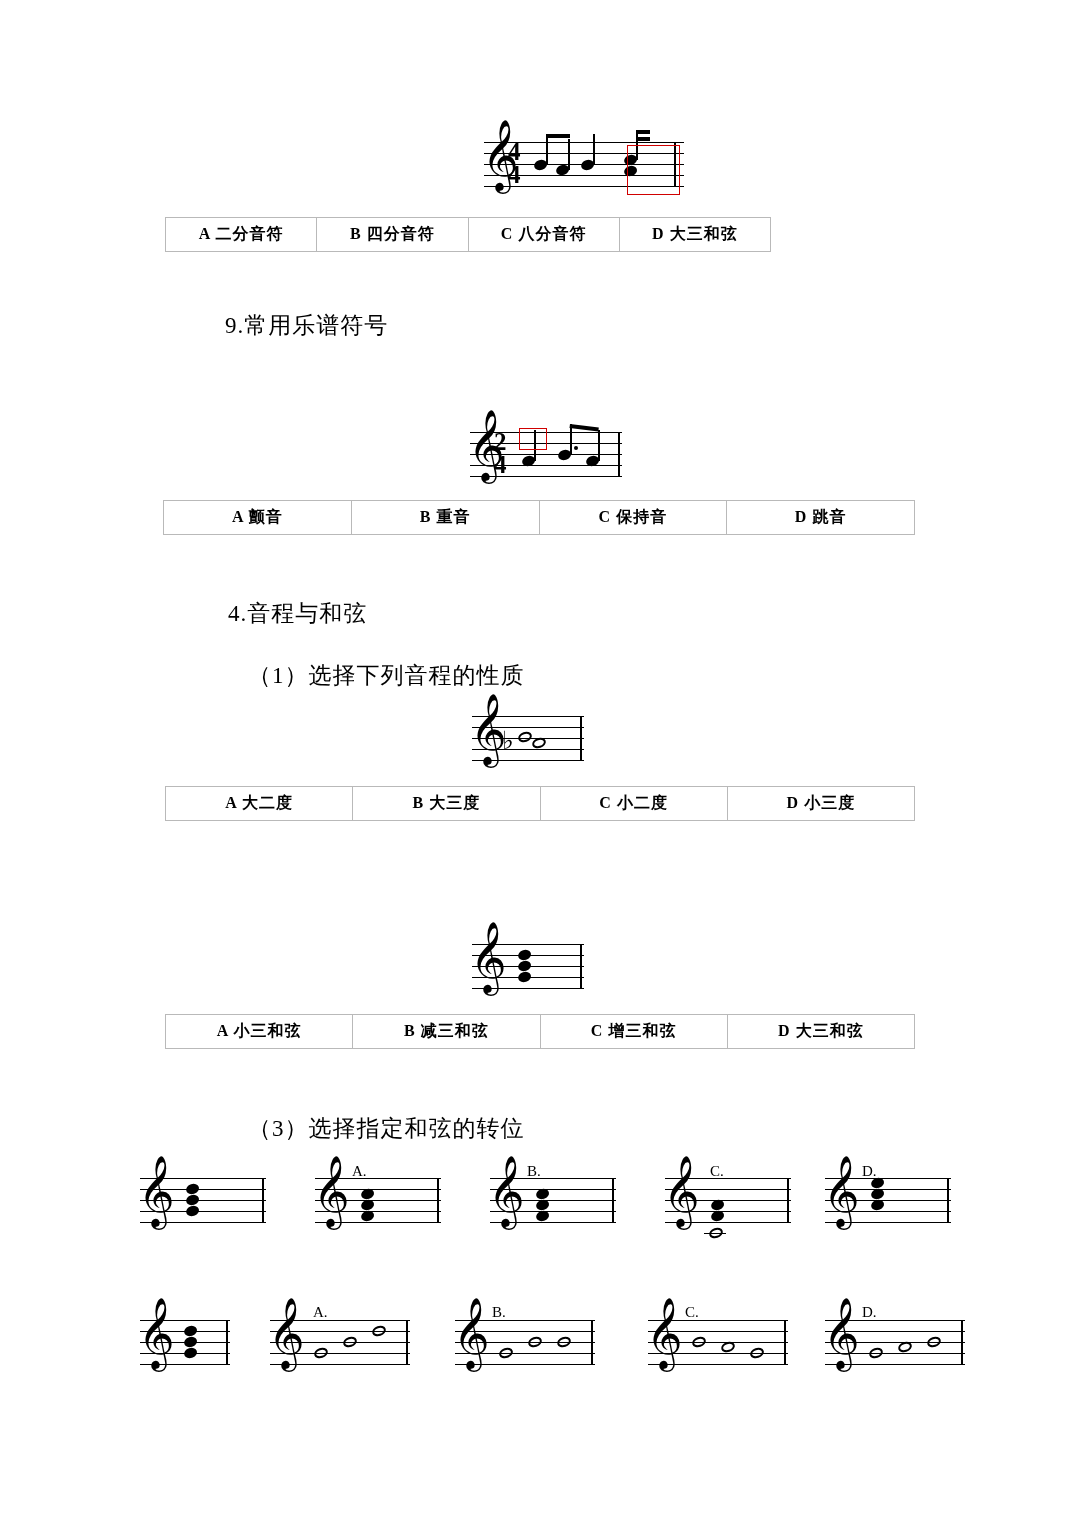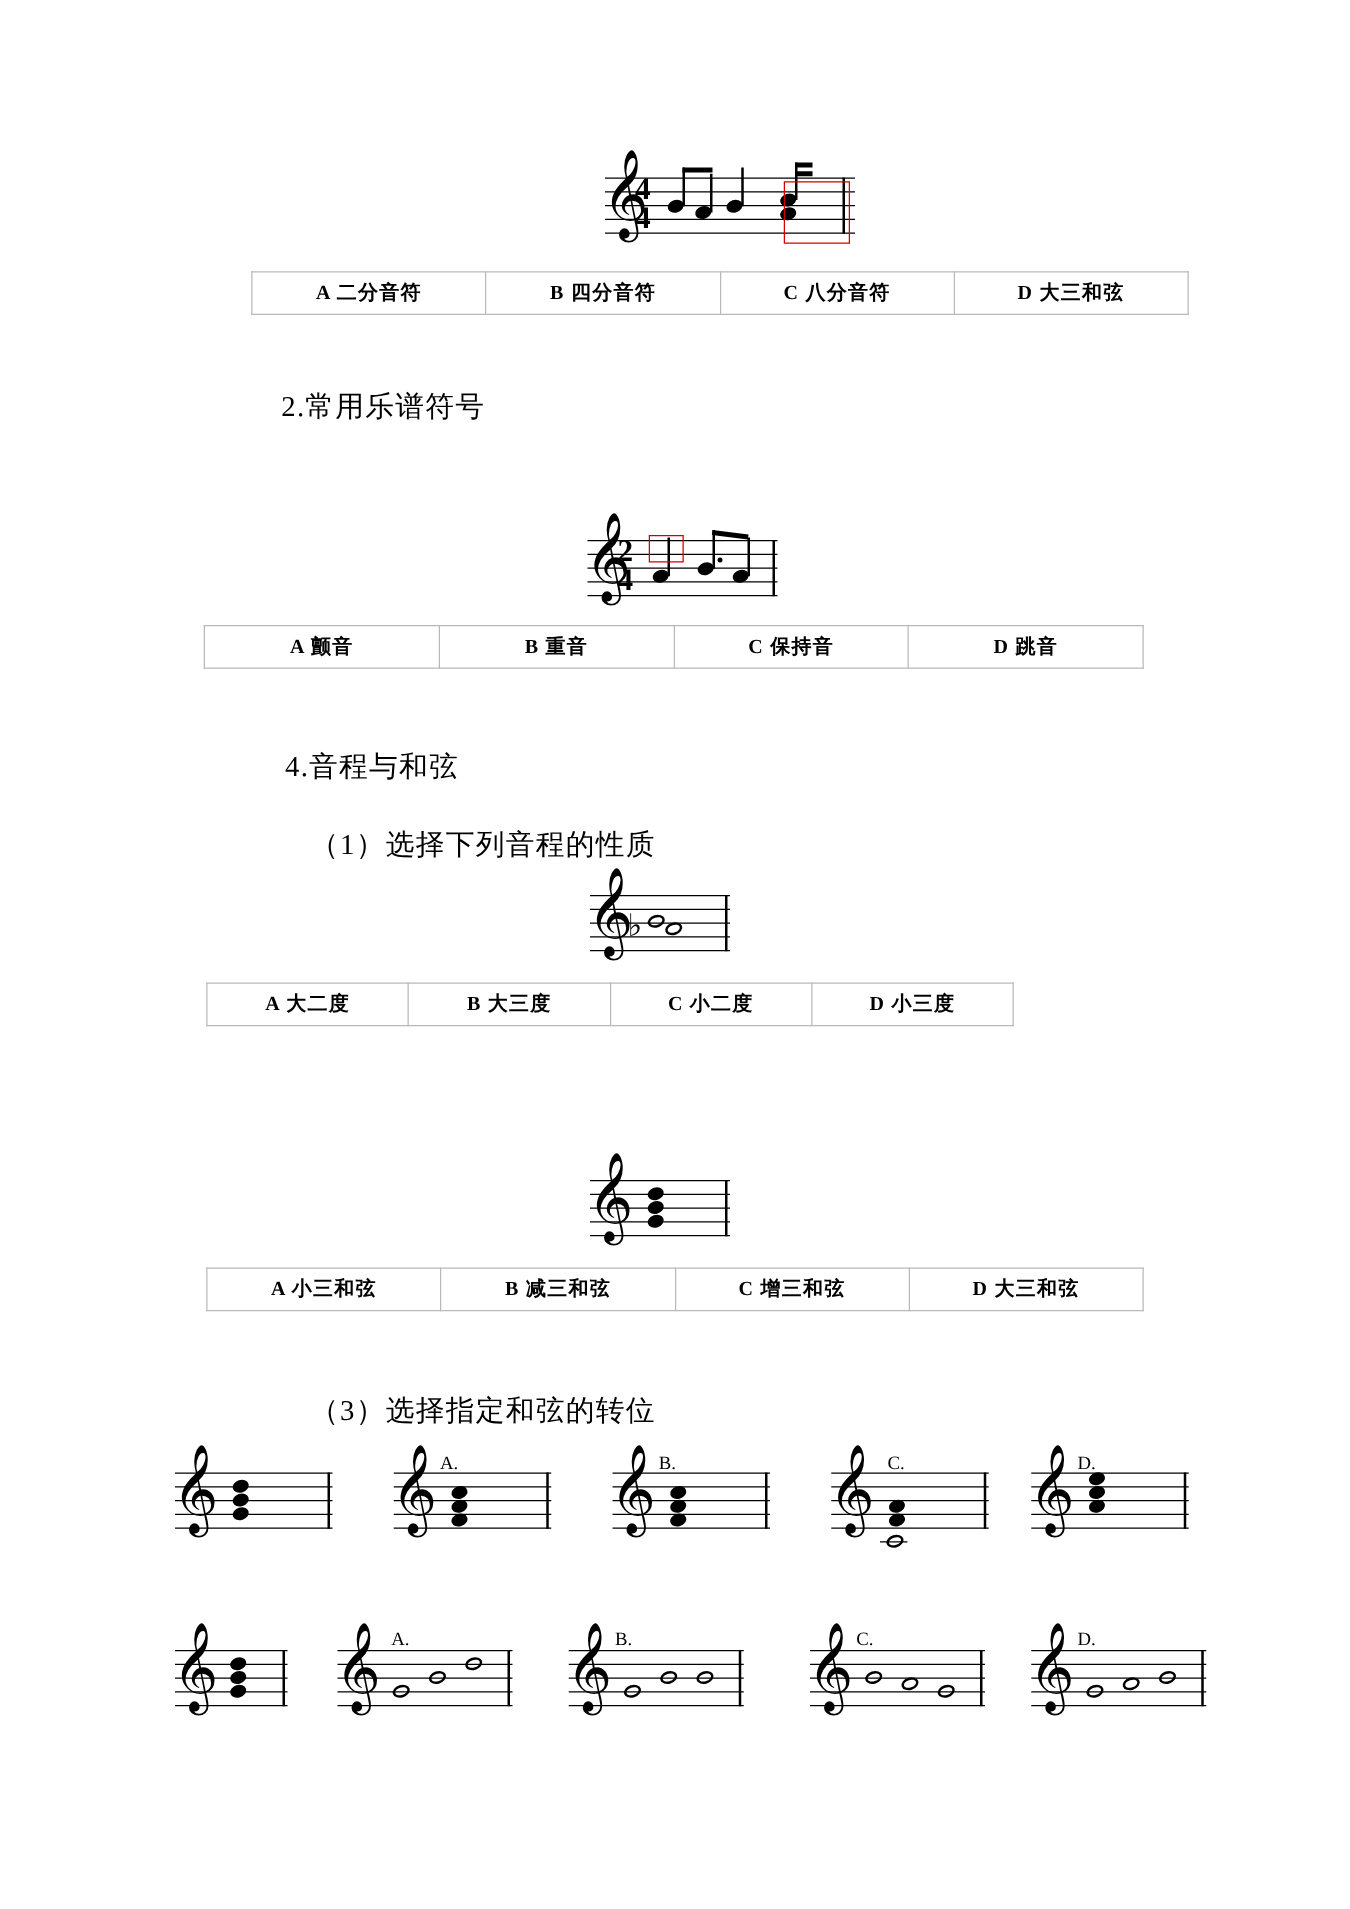"A 二分音符" table.opt-table { margin-left: 36px -> none; width: 750px -> 606px }
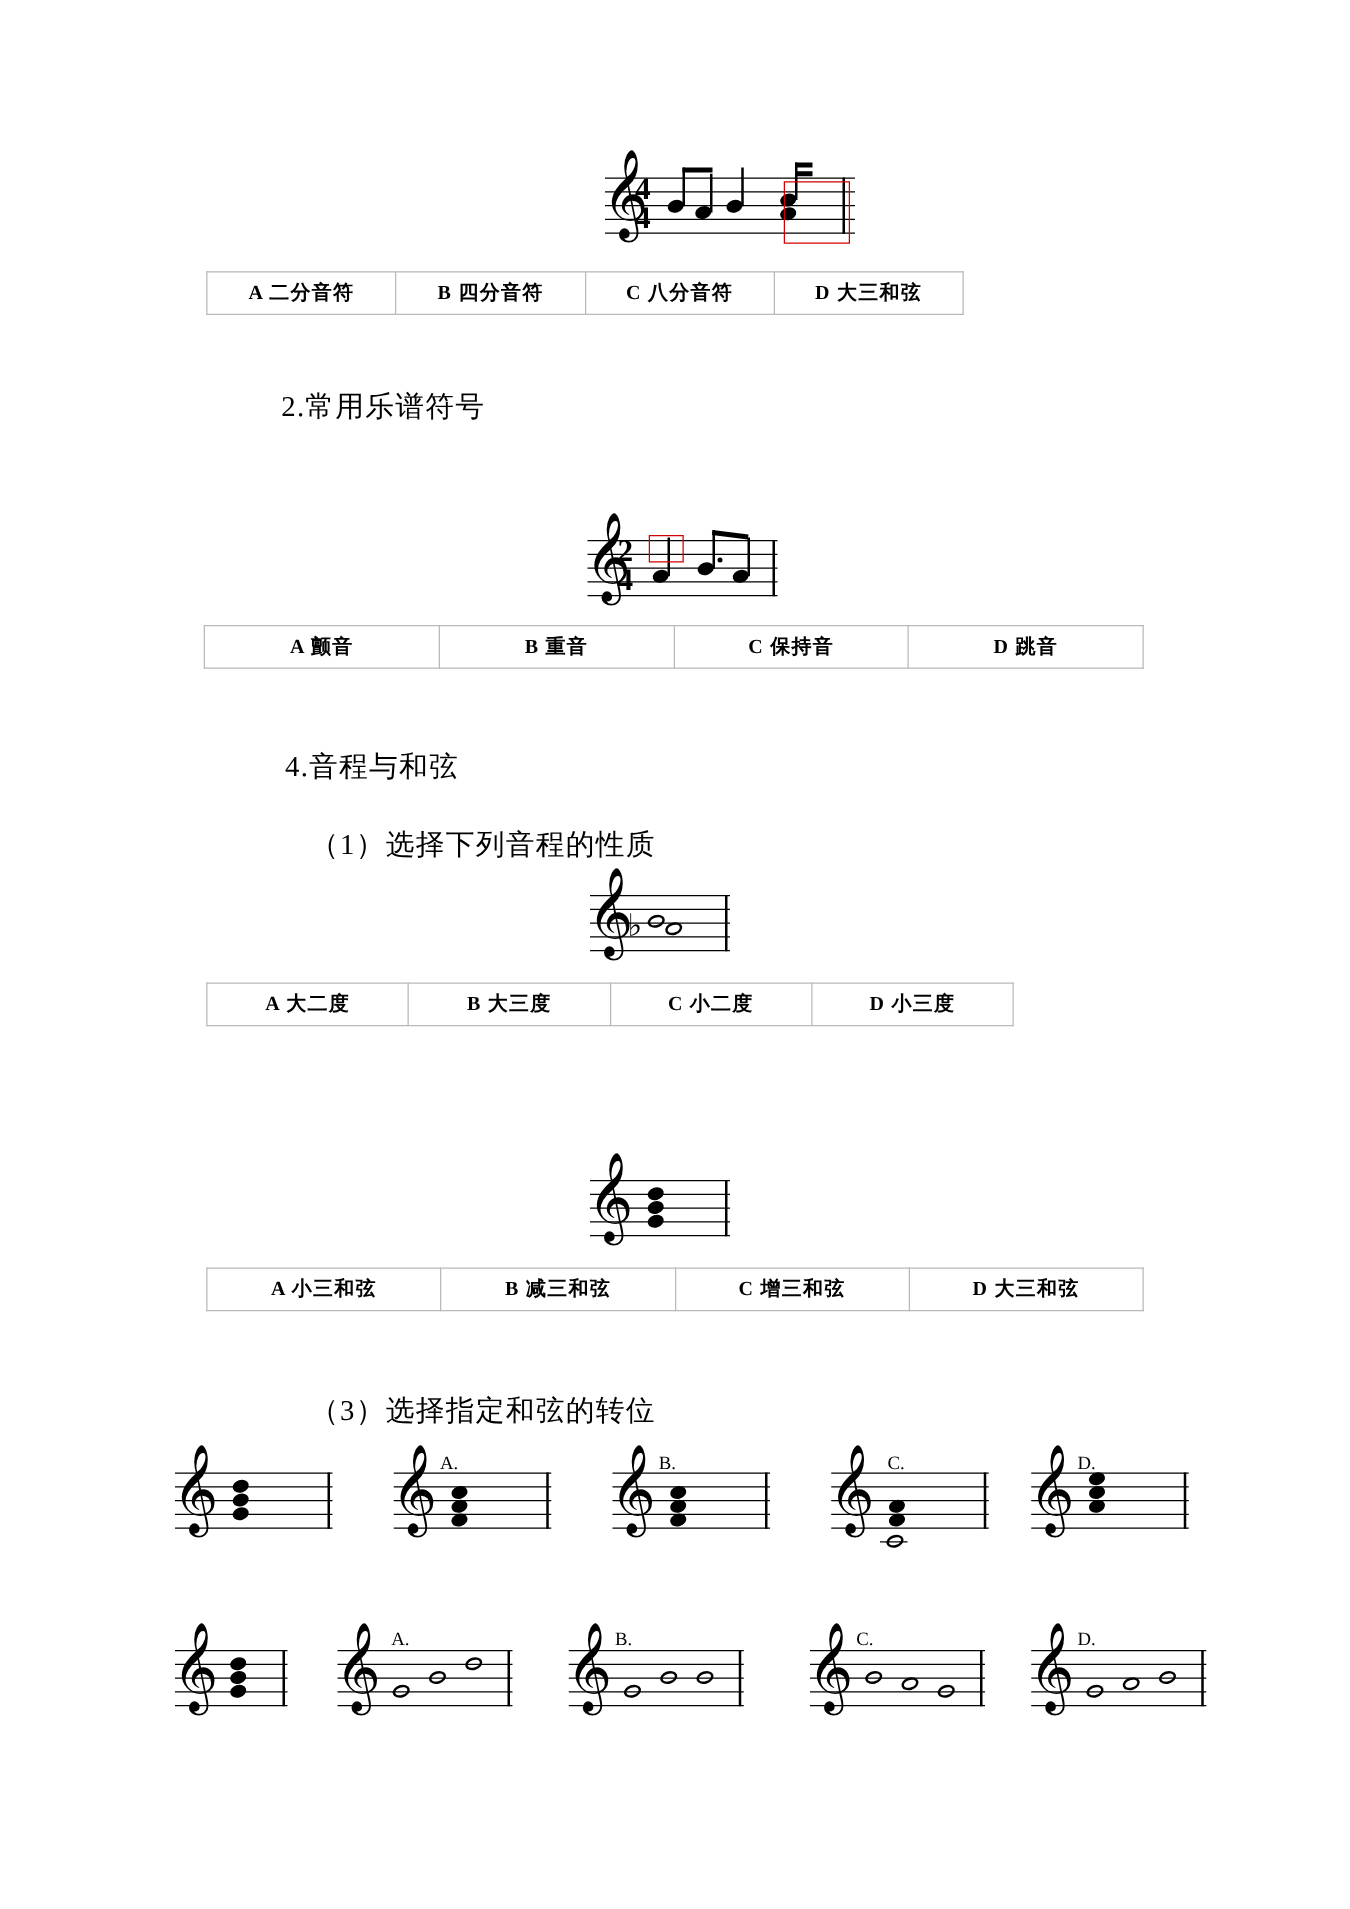"2.常用乐谱符号" div.heading { text: 2 -> 9 }
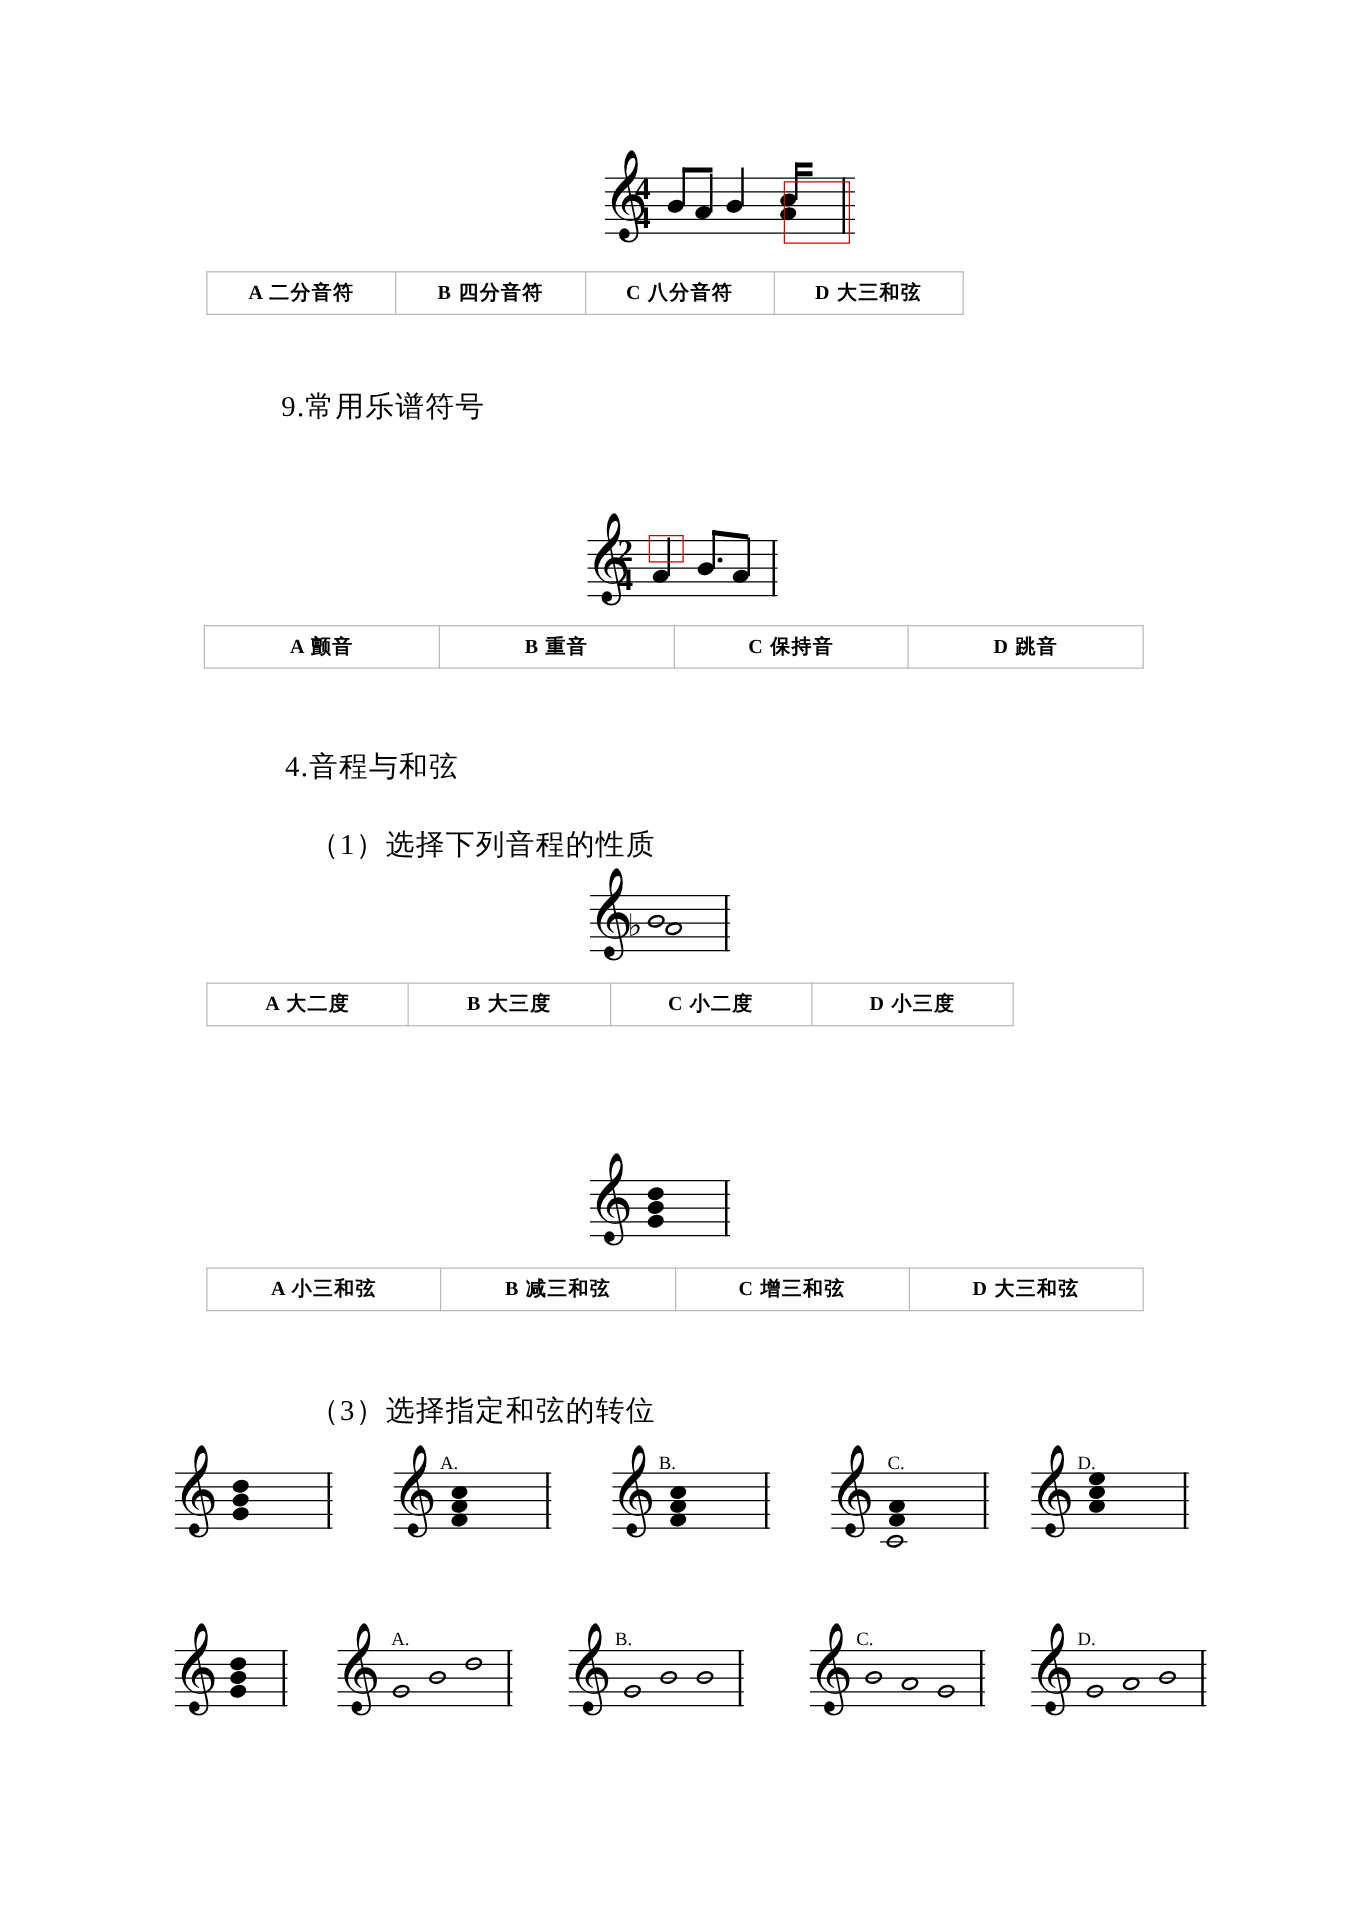"A 大二度" table.opt-table { width: 646px -> 750px }
